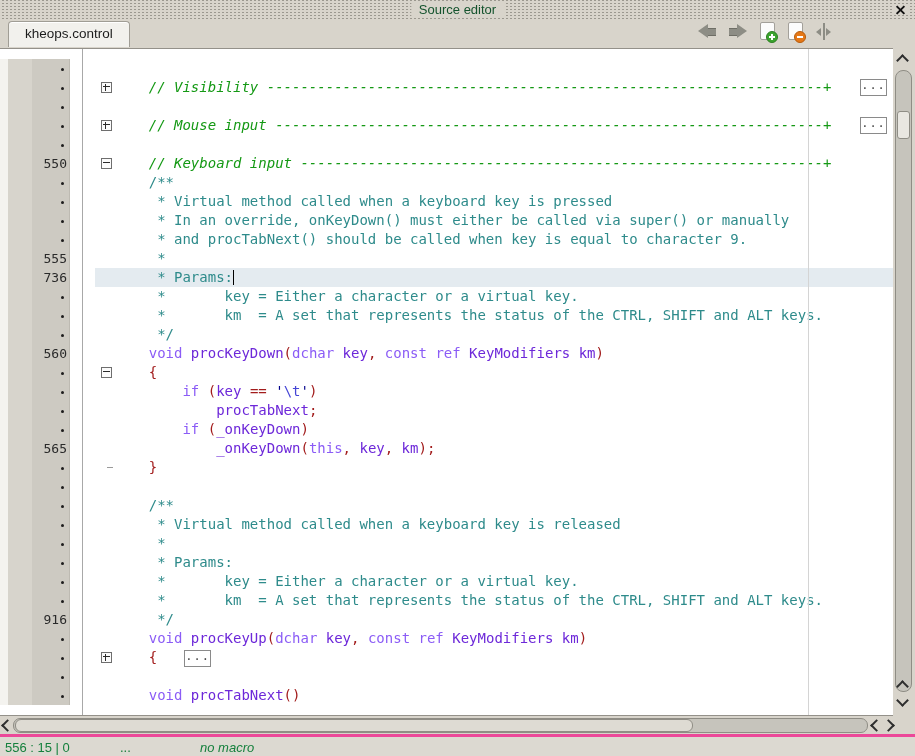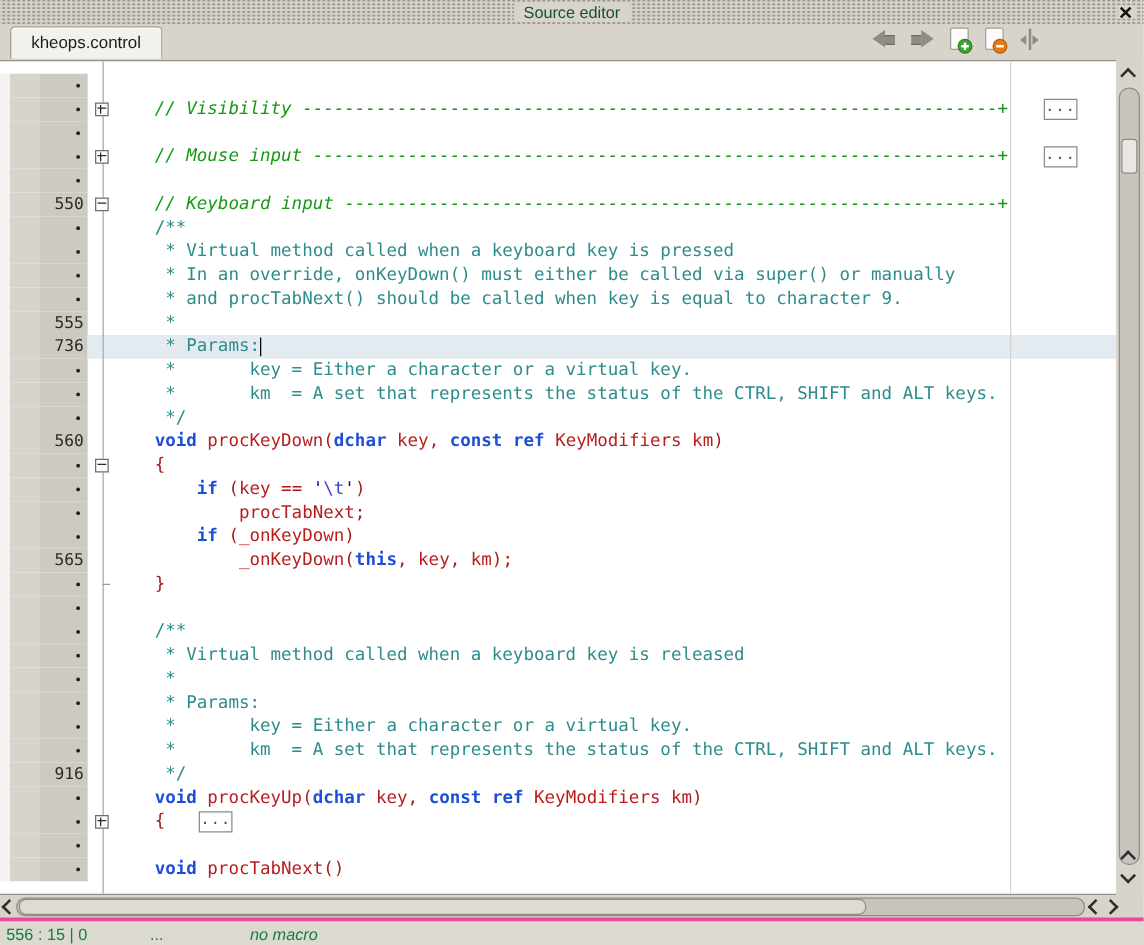"// Visibility" .rowright { margin-left: none -> 25px }
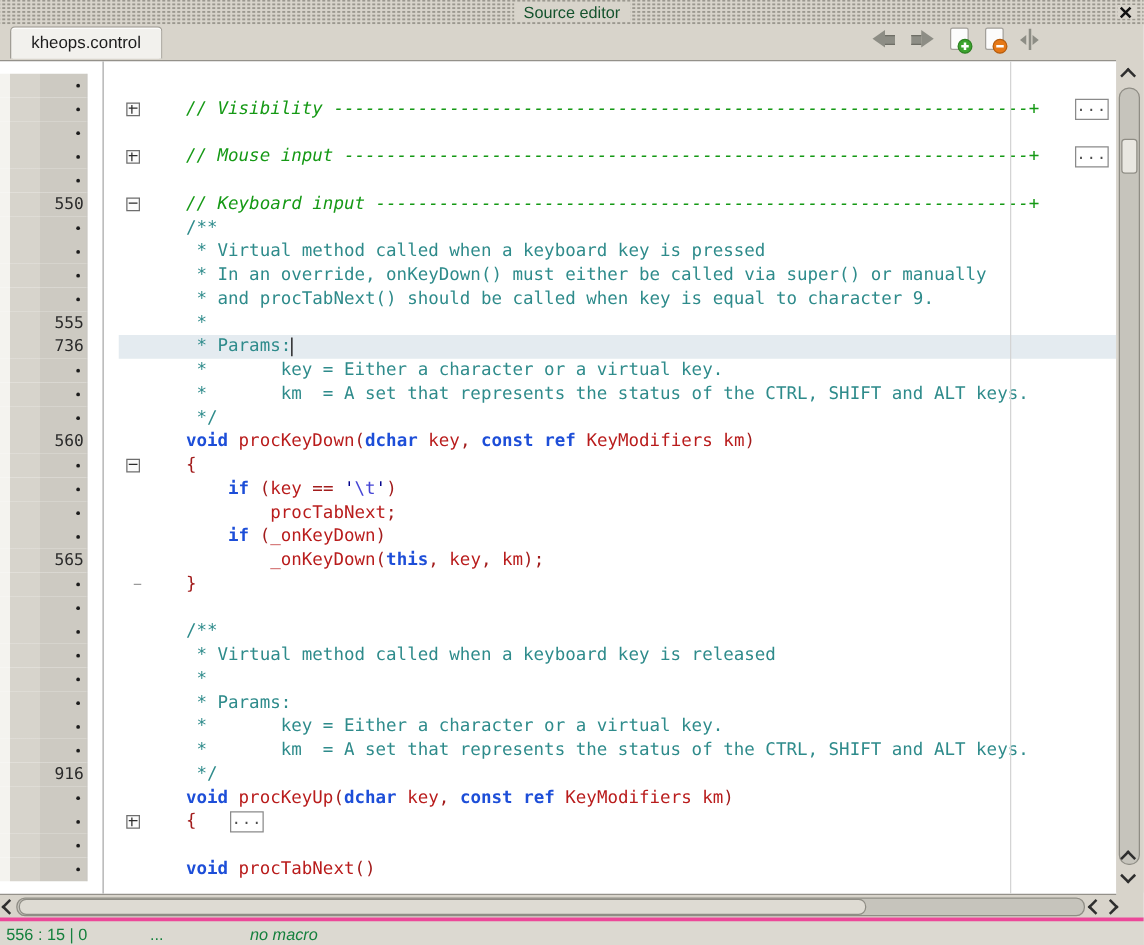"void" .tk-kw { color: #1d4ed8 -> #8b5cf6; font-weight: bold -> normal }
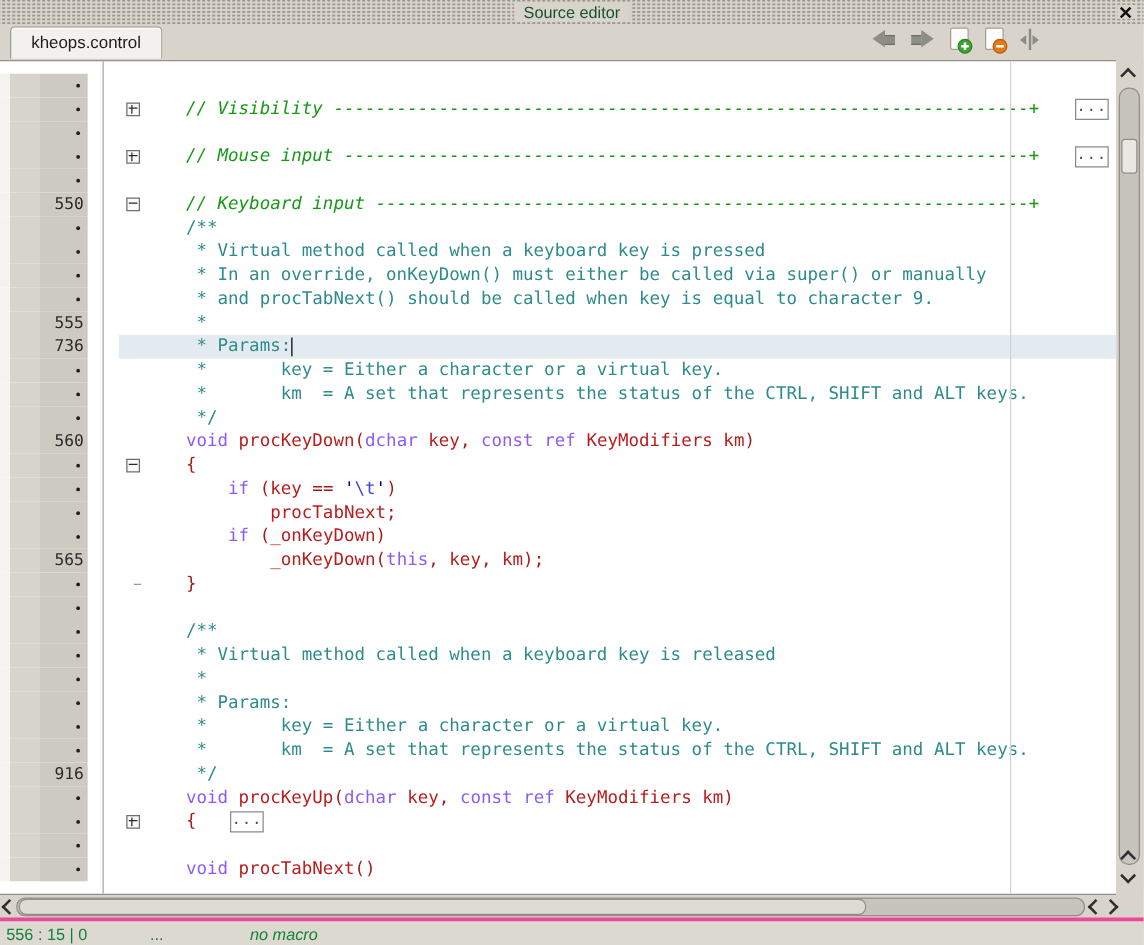"procKeyDown" .tk-pl { color: #b91c1c -> #6d28d9 }
